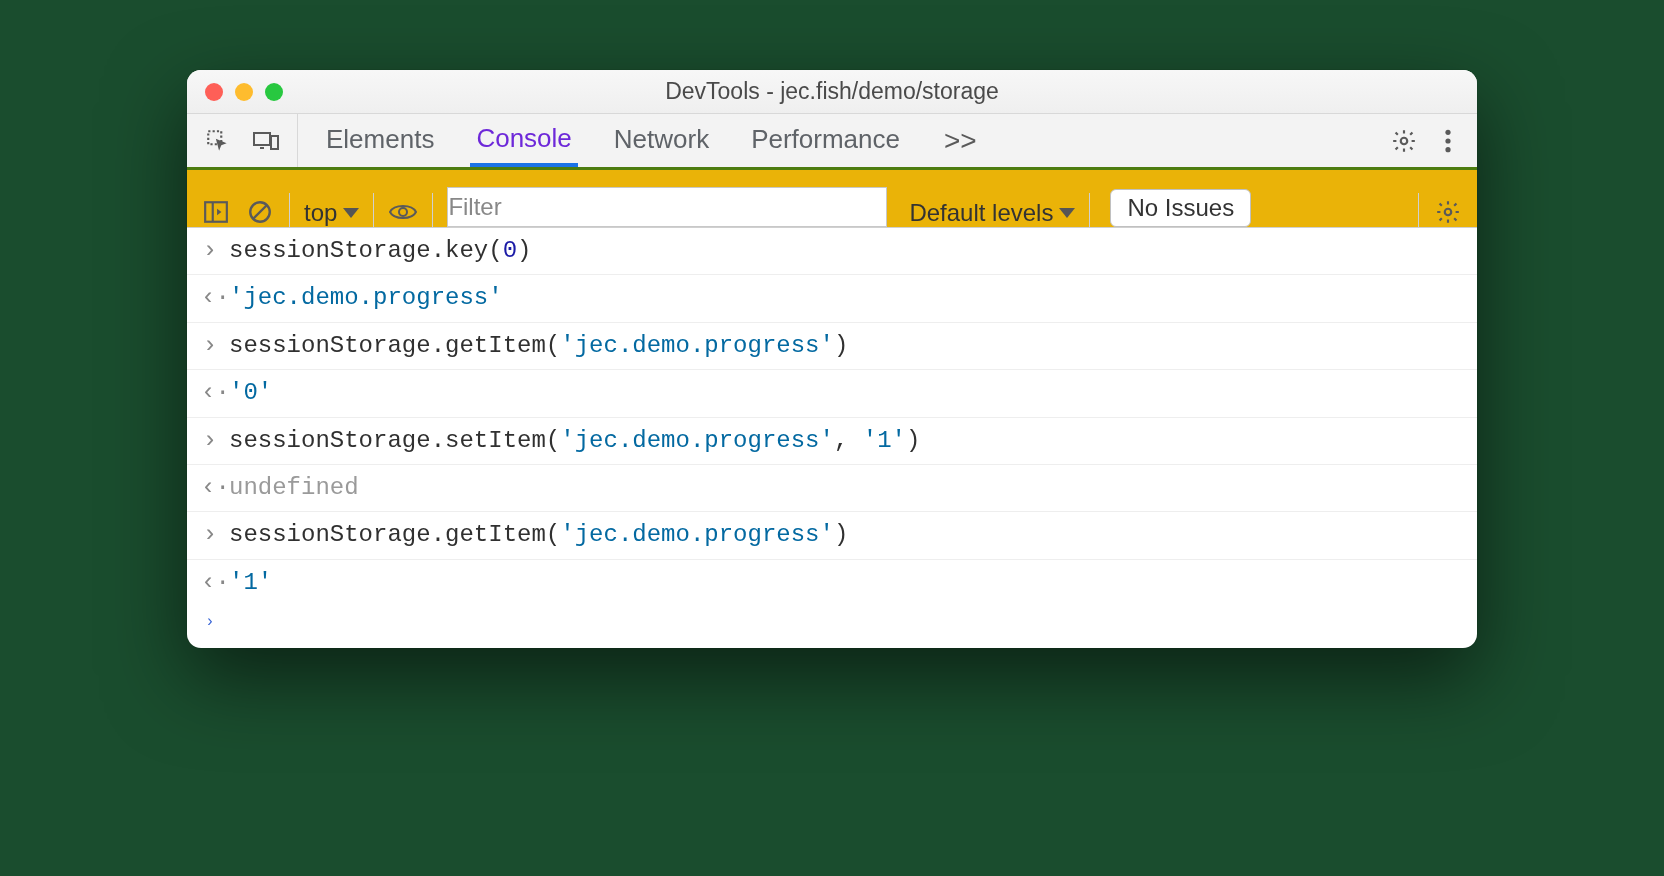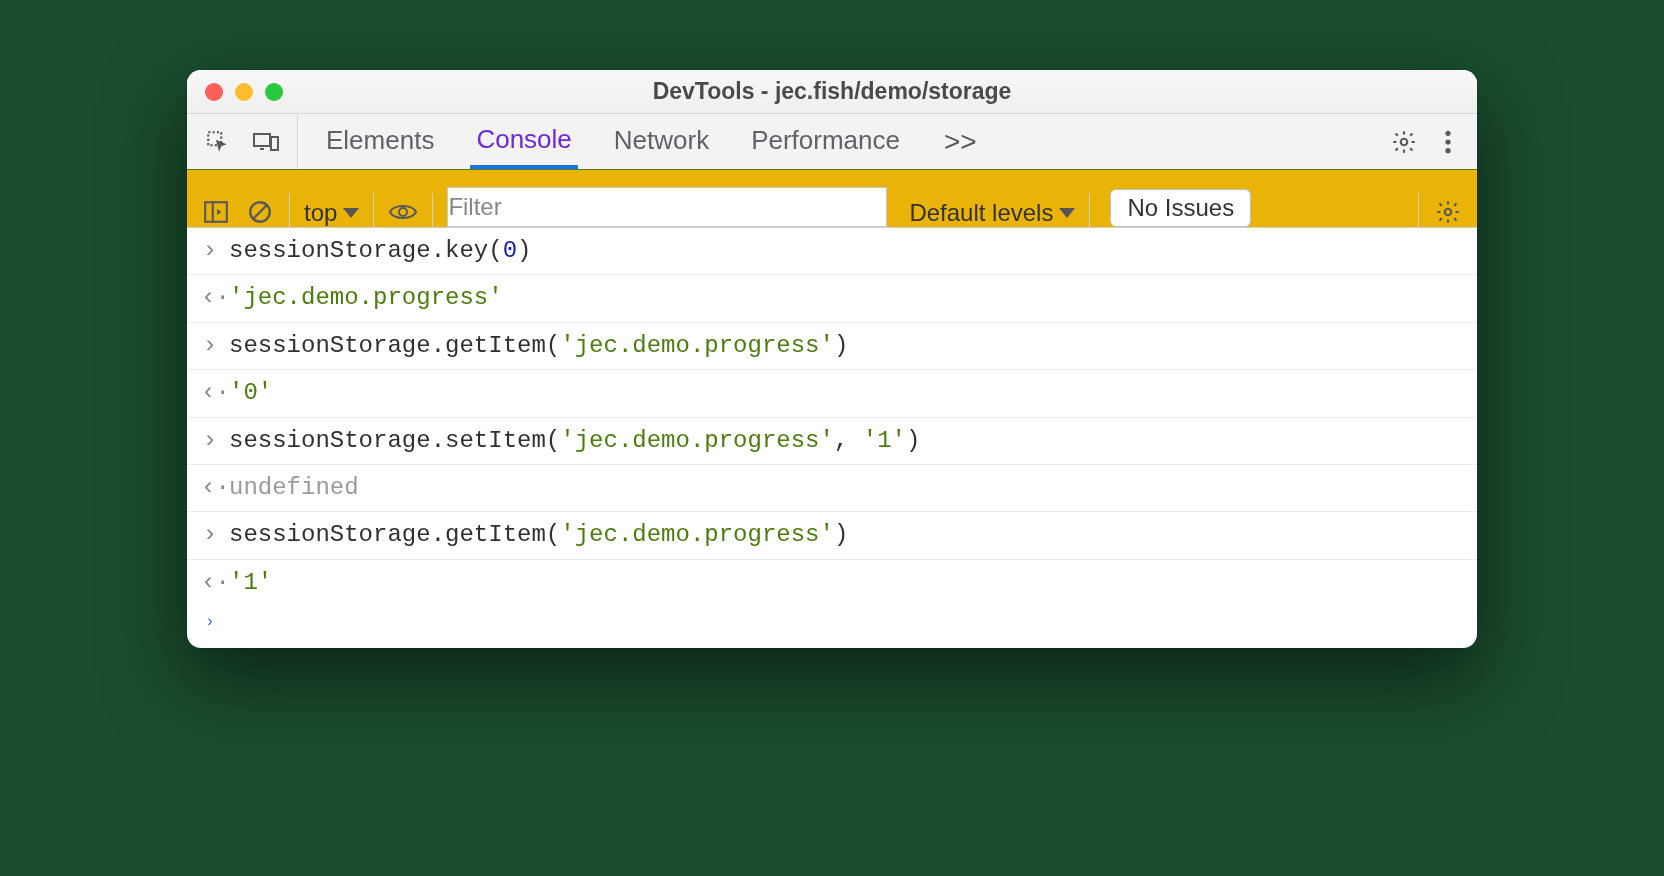"DevTools - jec.fish/demo/storage" .title { font-weight: 700 -> 400 }
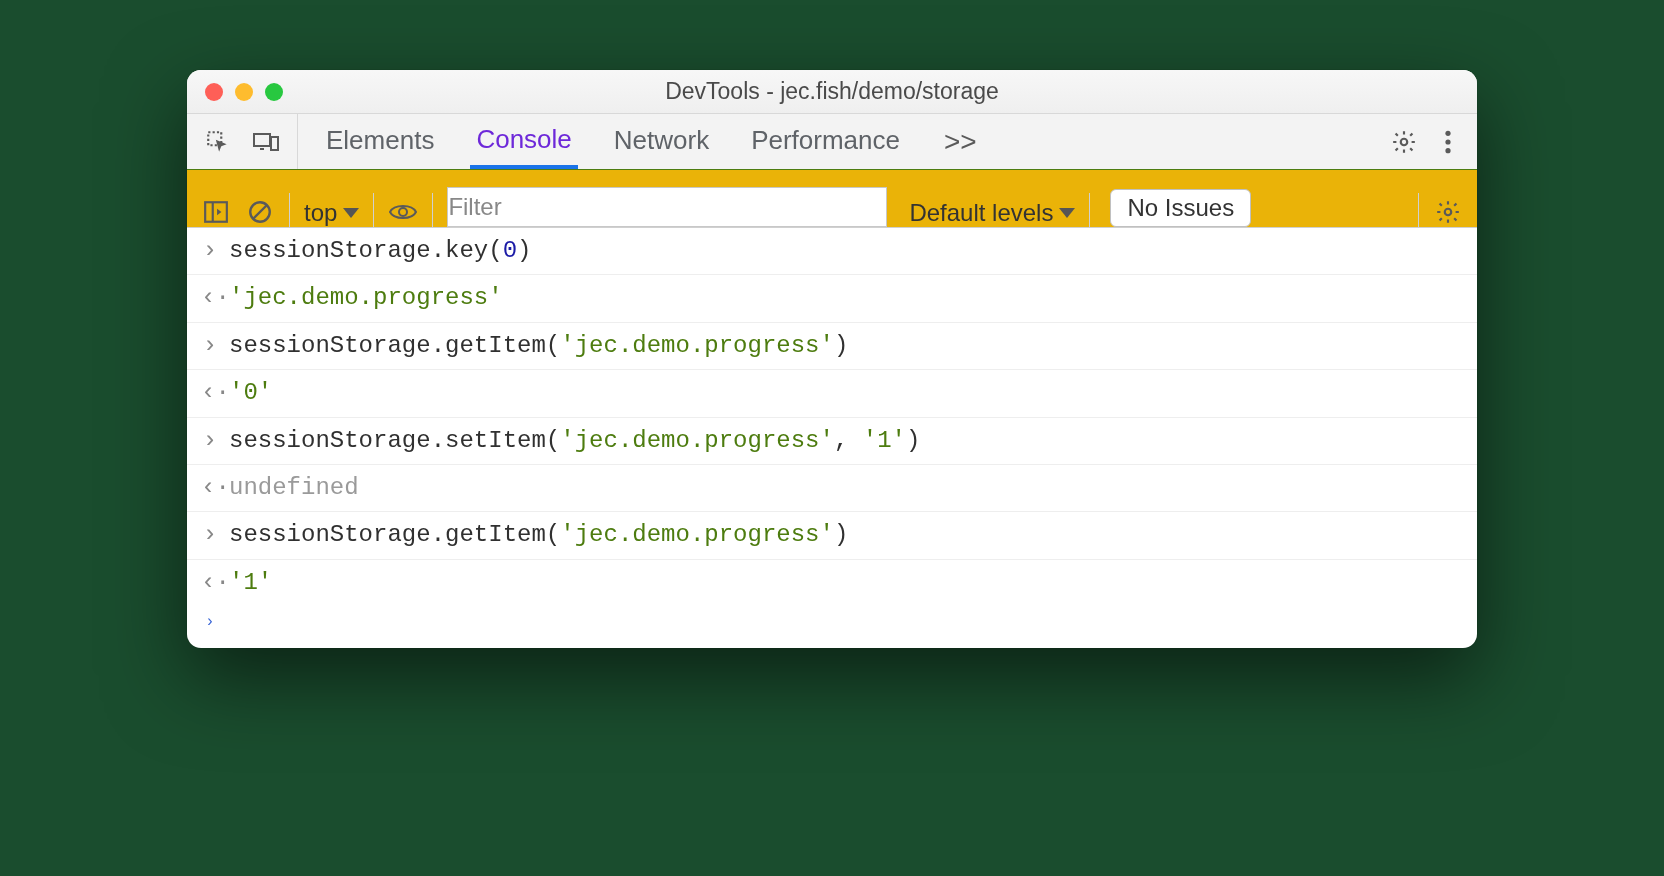"Elements" .tabs-row { border-bottom: 1px solid #4d7c0f -> 3px solid #4d7c0f }
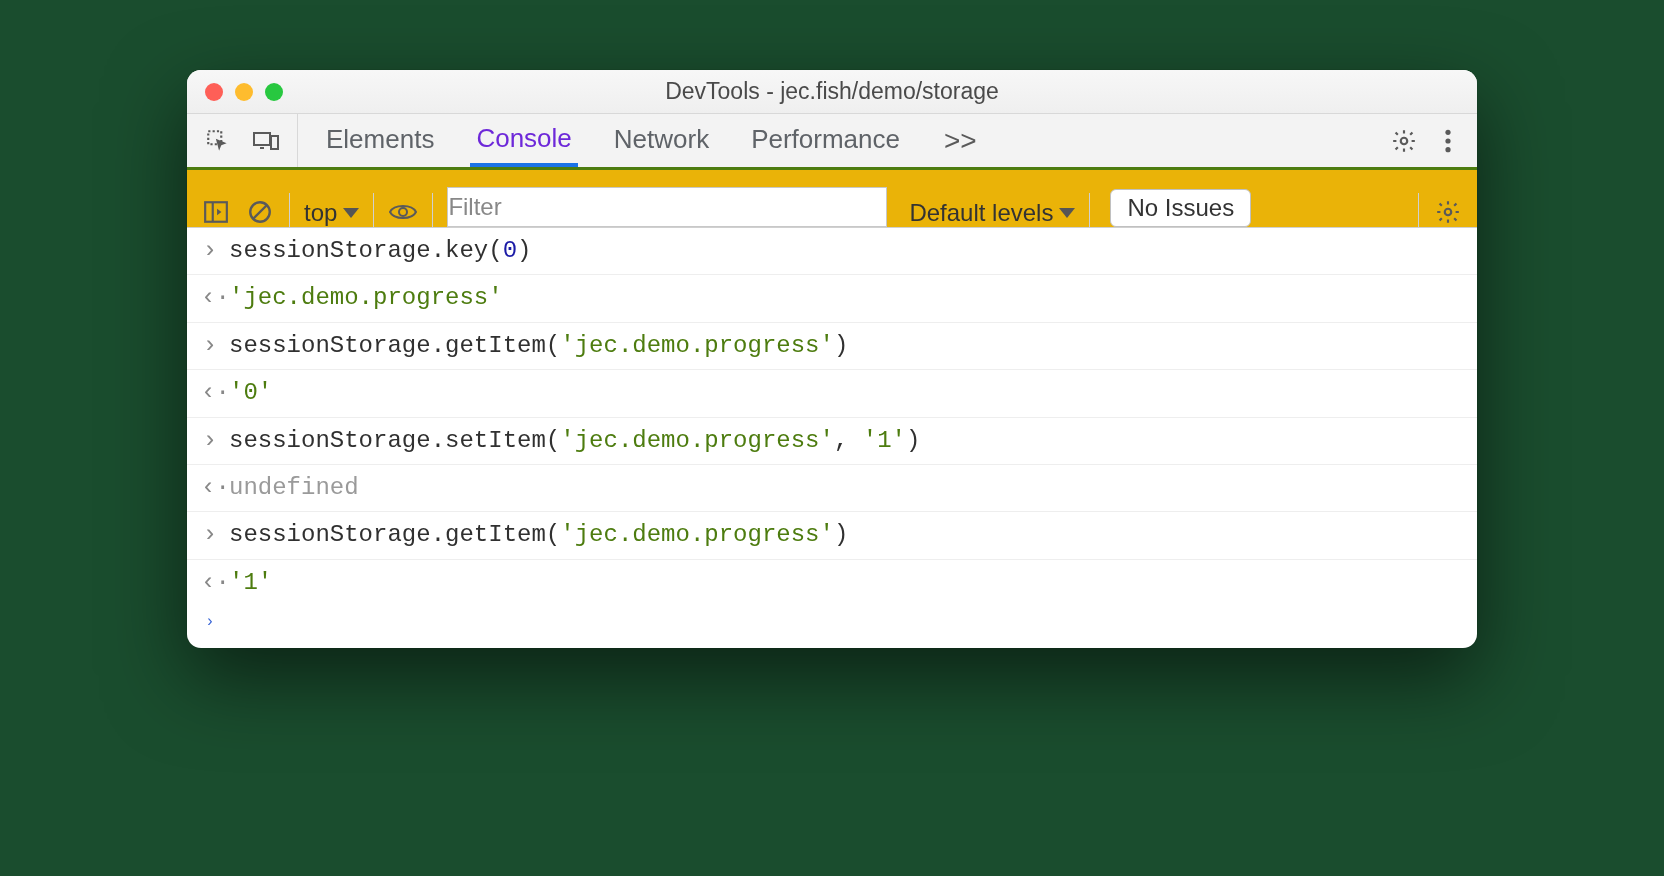"'jec.demo.progress'" .str { color: #4d7c0f -> #0369a1 }
